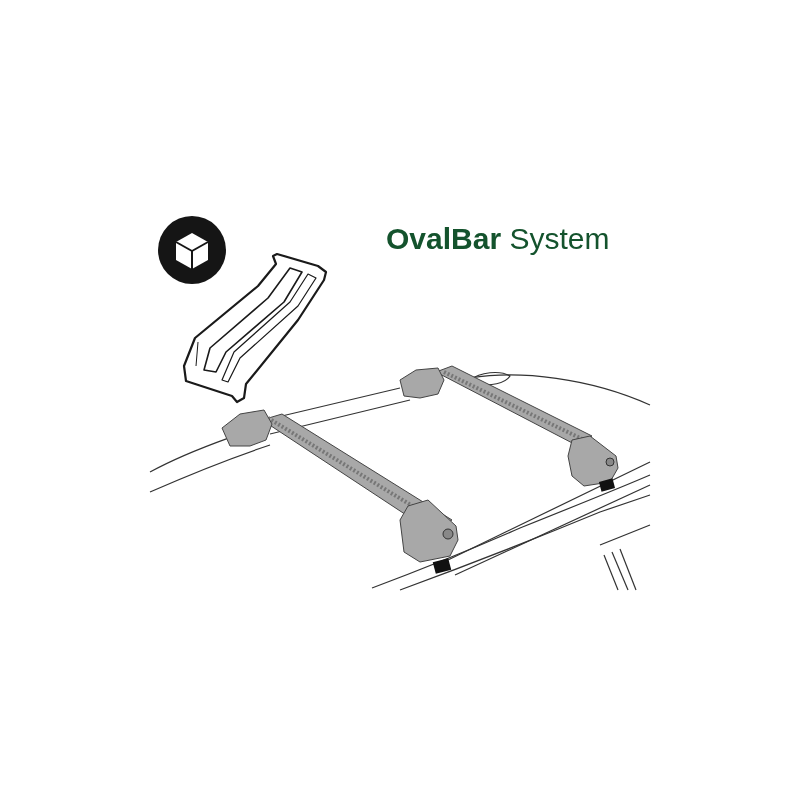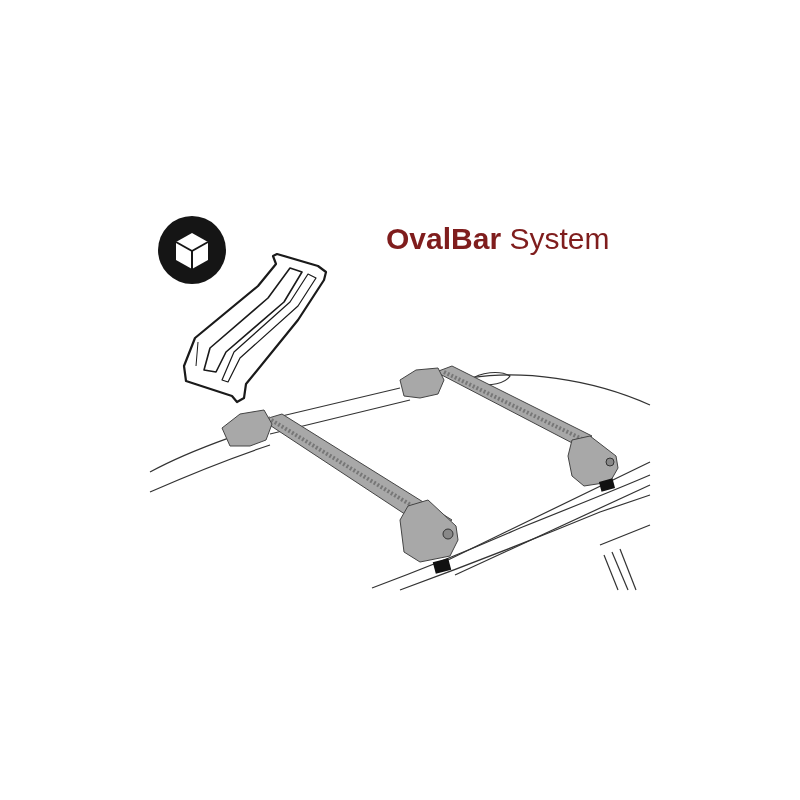"OvalBar System" .title { color: #7f1d1d -> #14532d }
